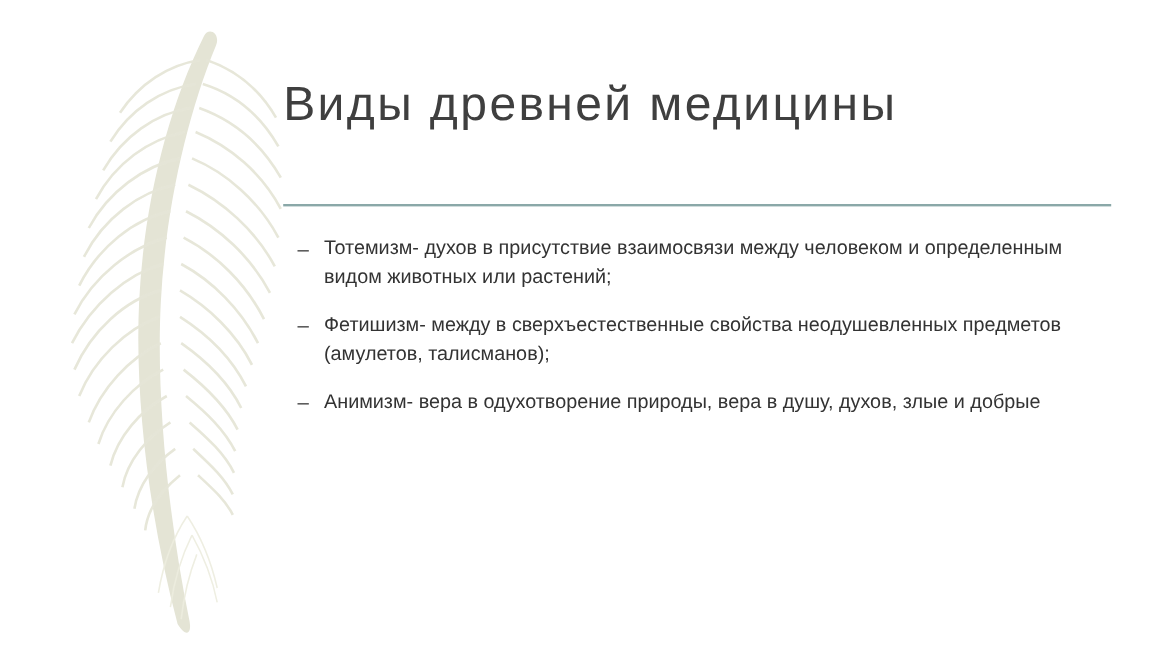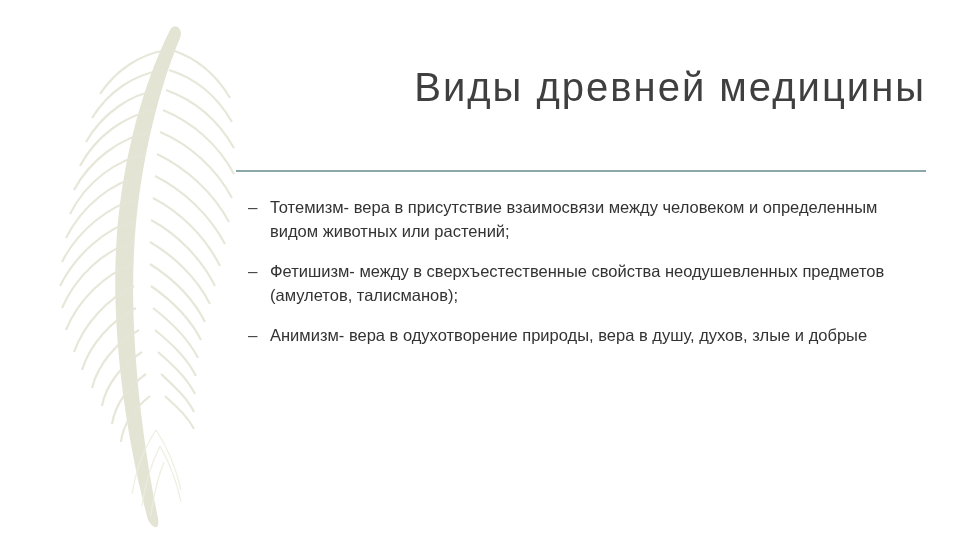"Виды древней медицины" .slide-title { text-align: right -> left }
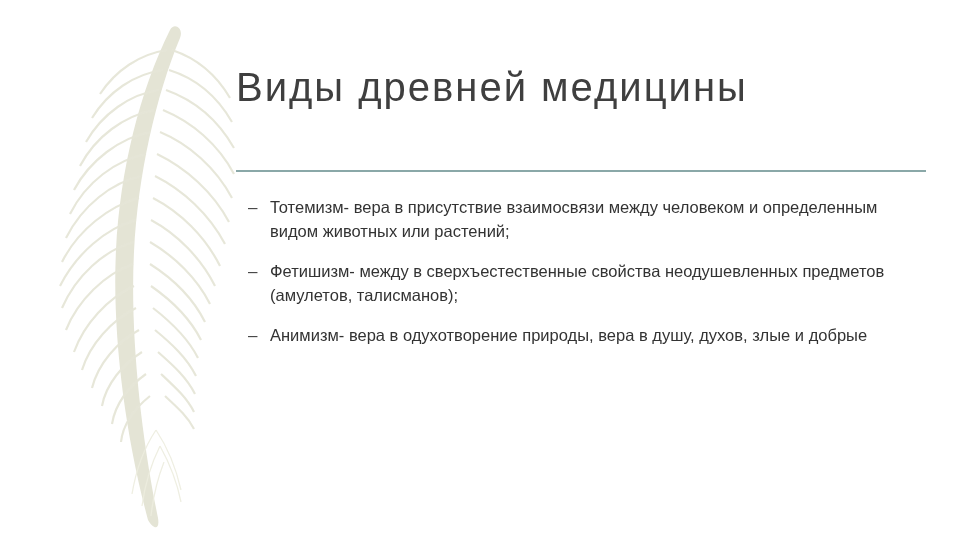"Тотемизм- вера в присутствие взаимосвязи" span.bullet-text { text: вера -> духов }
